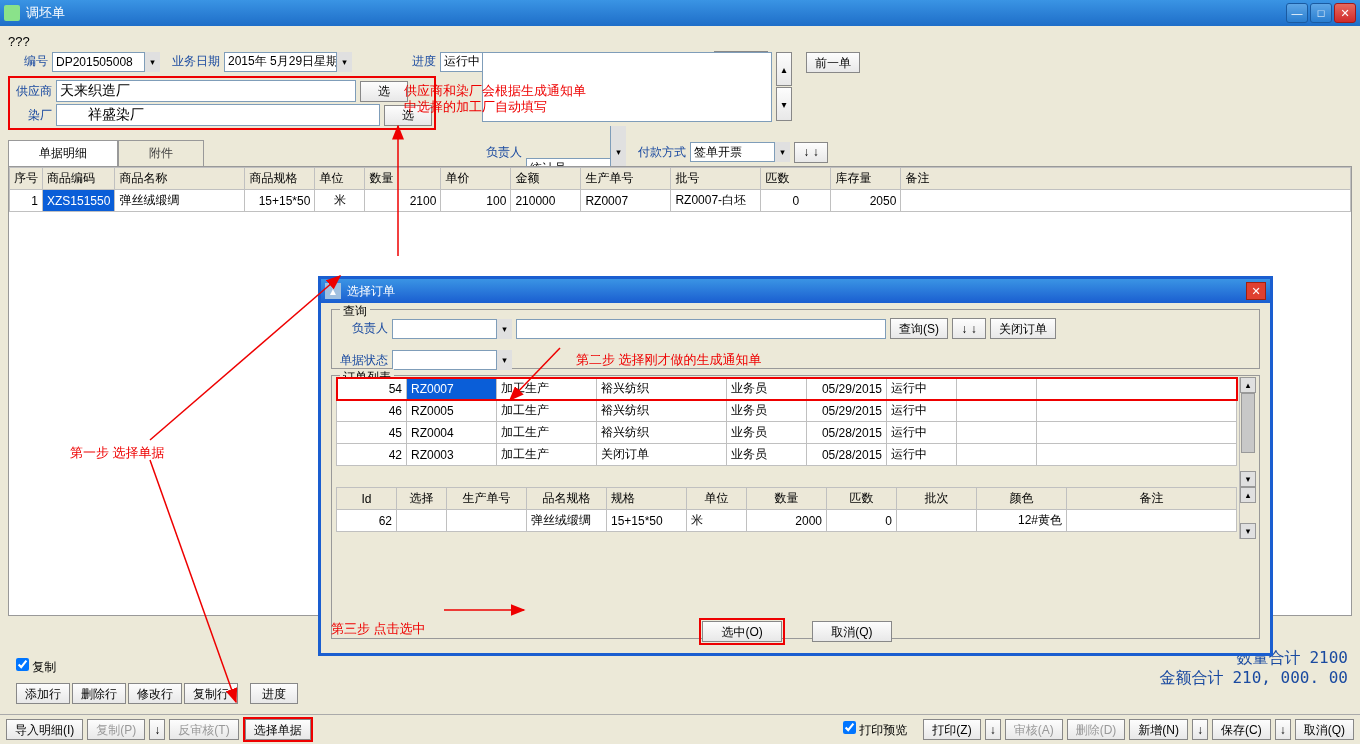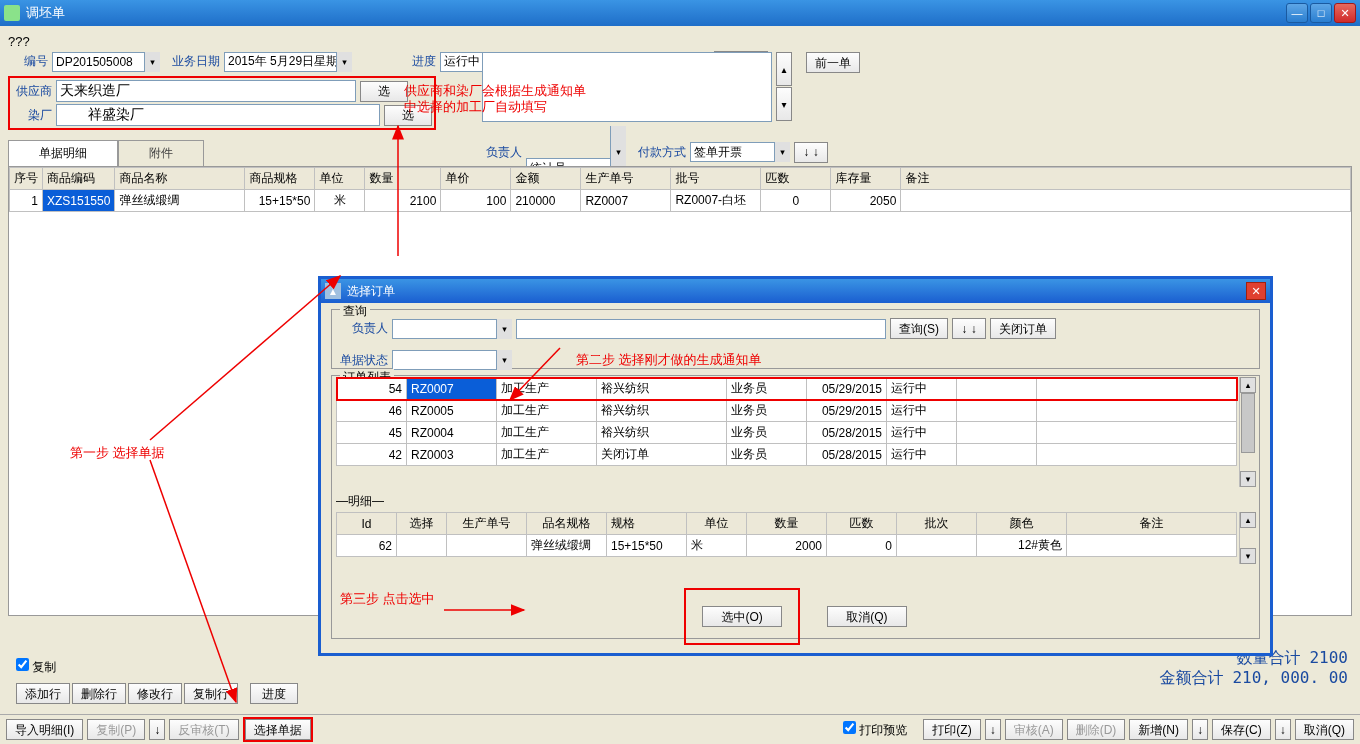"—明细—" div { html: <div>—明细—</div> -> none }
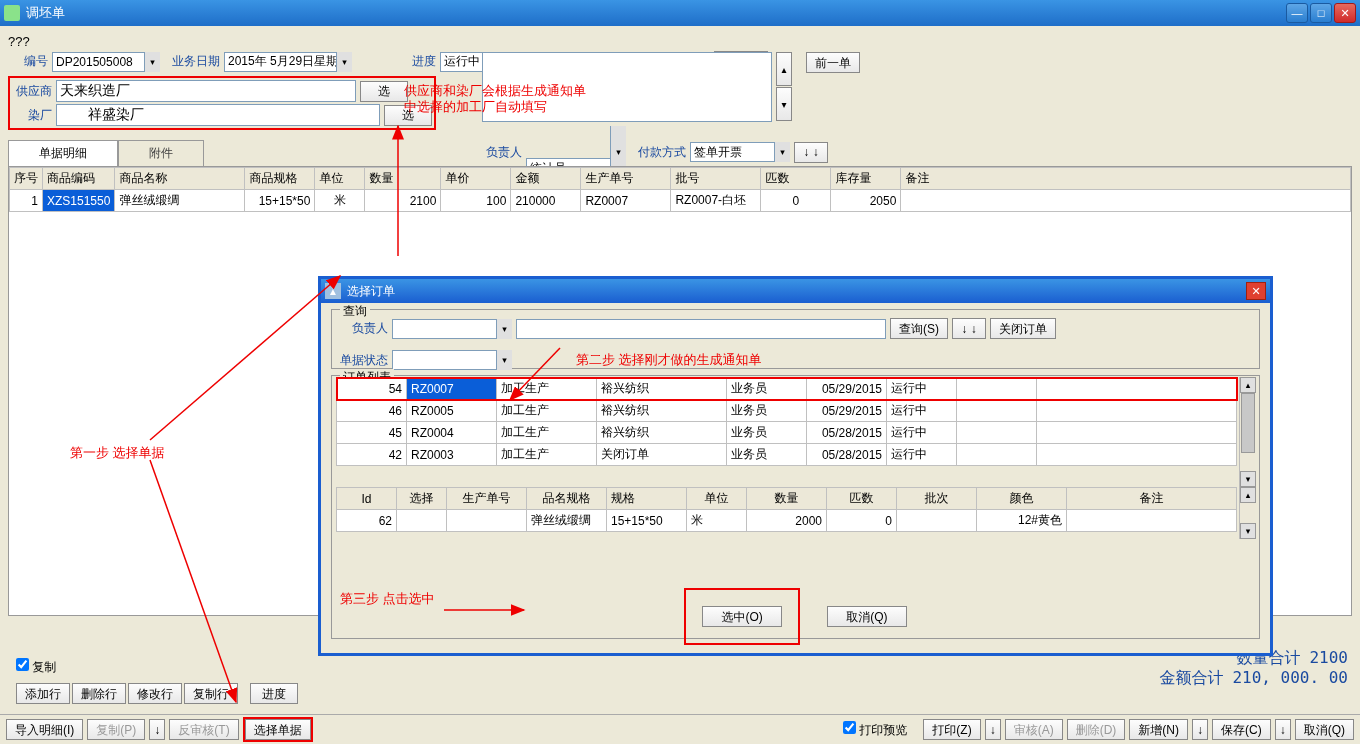"第三步 点击选中" span.annot { left: 19px -> 10px }
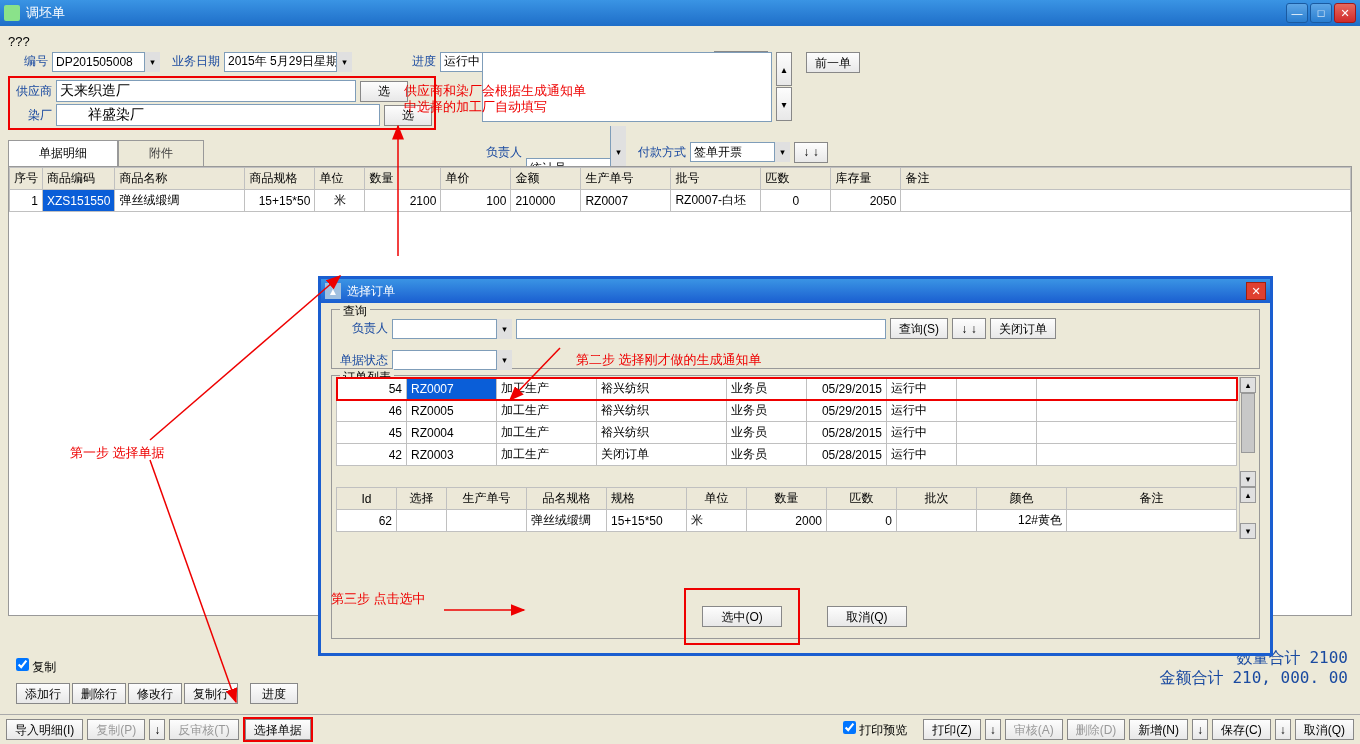"选中(O)" span.red-box { padding: 16px -> 1px }
